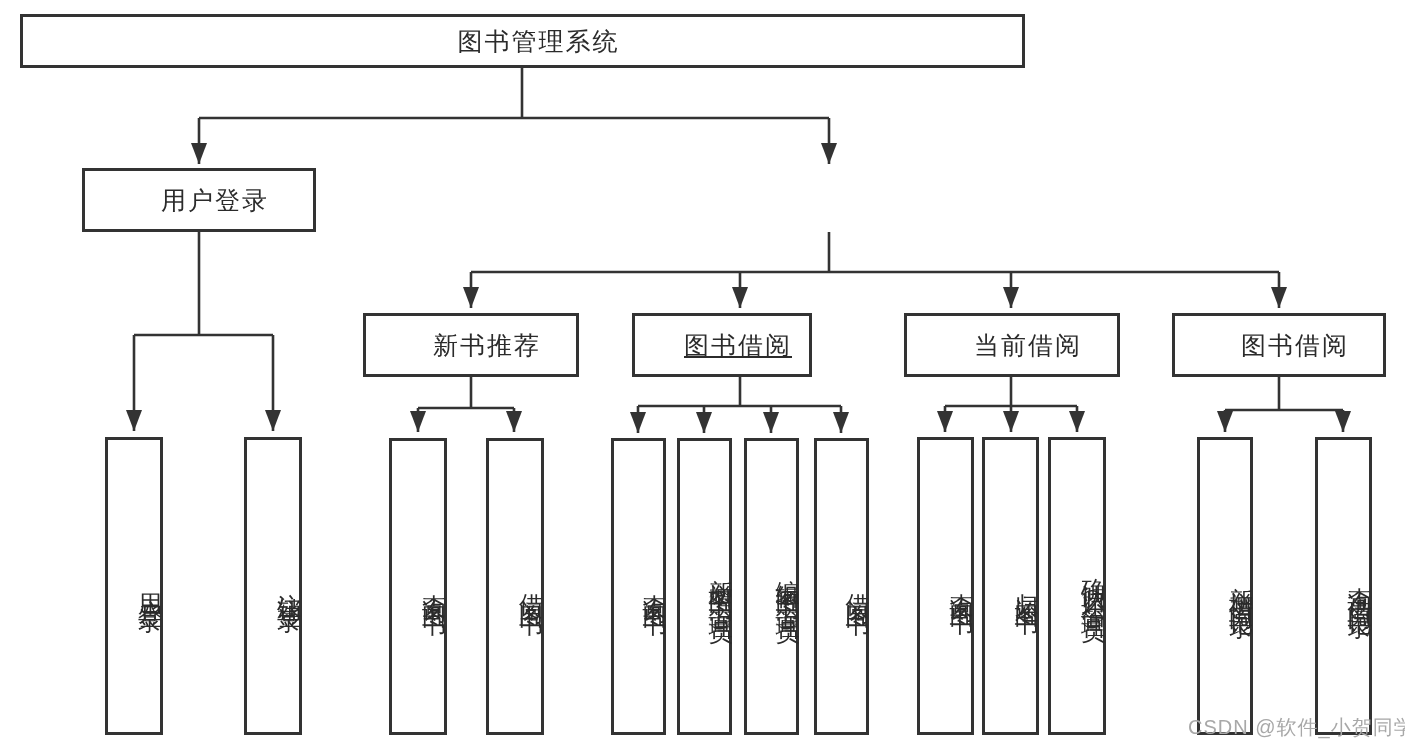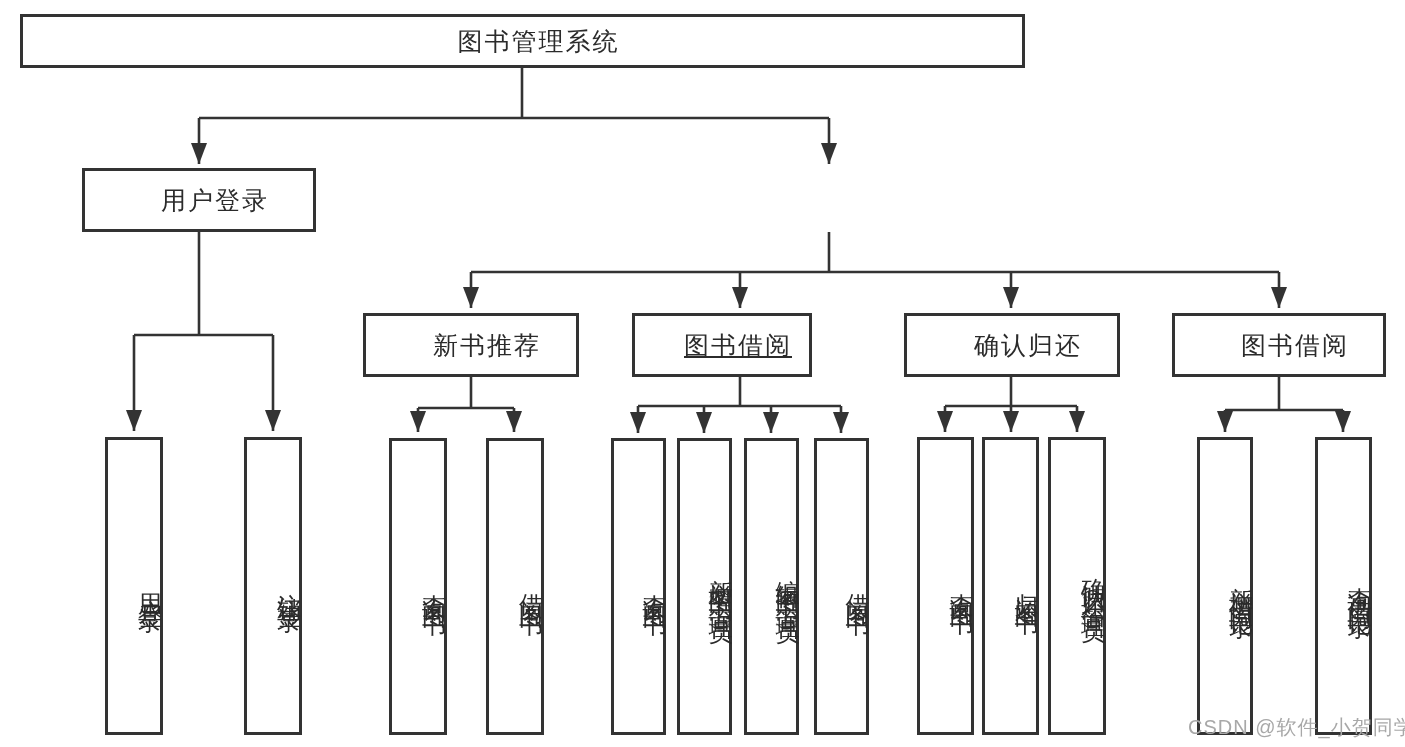"确认归还" span { text: 确认归还 -> 当前借阅 }
